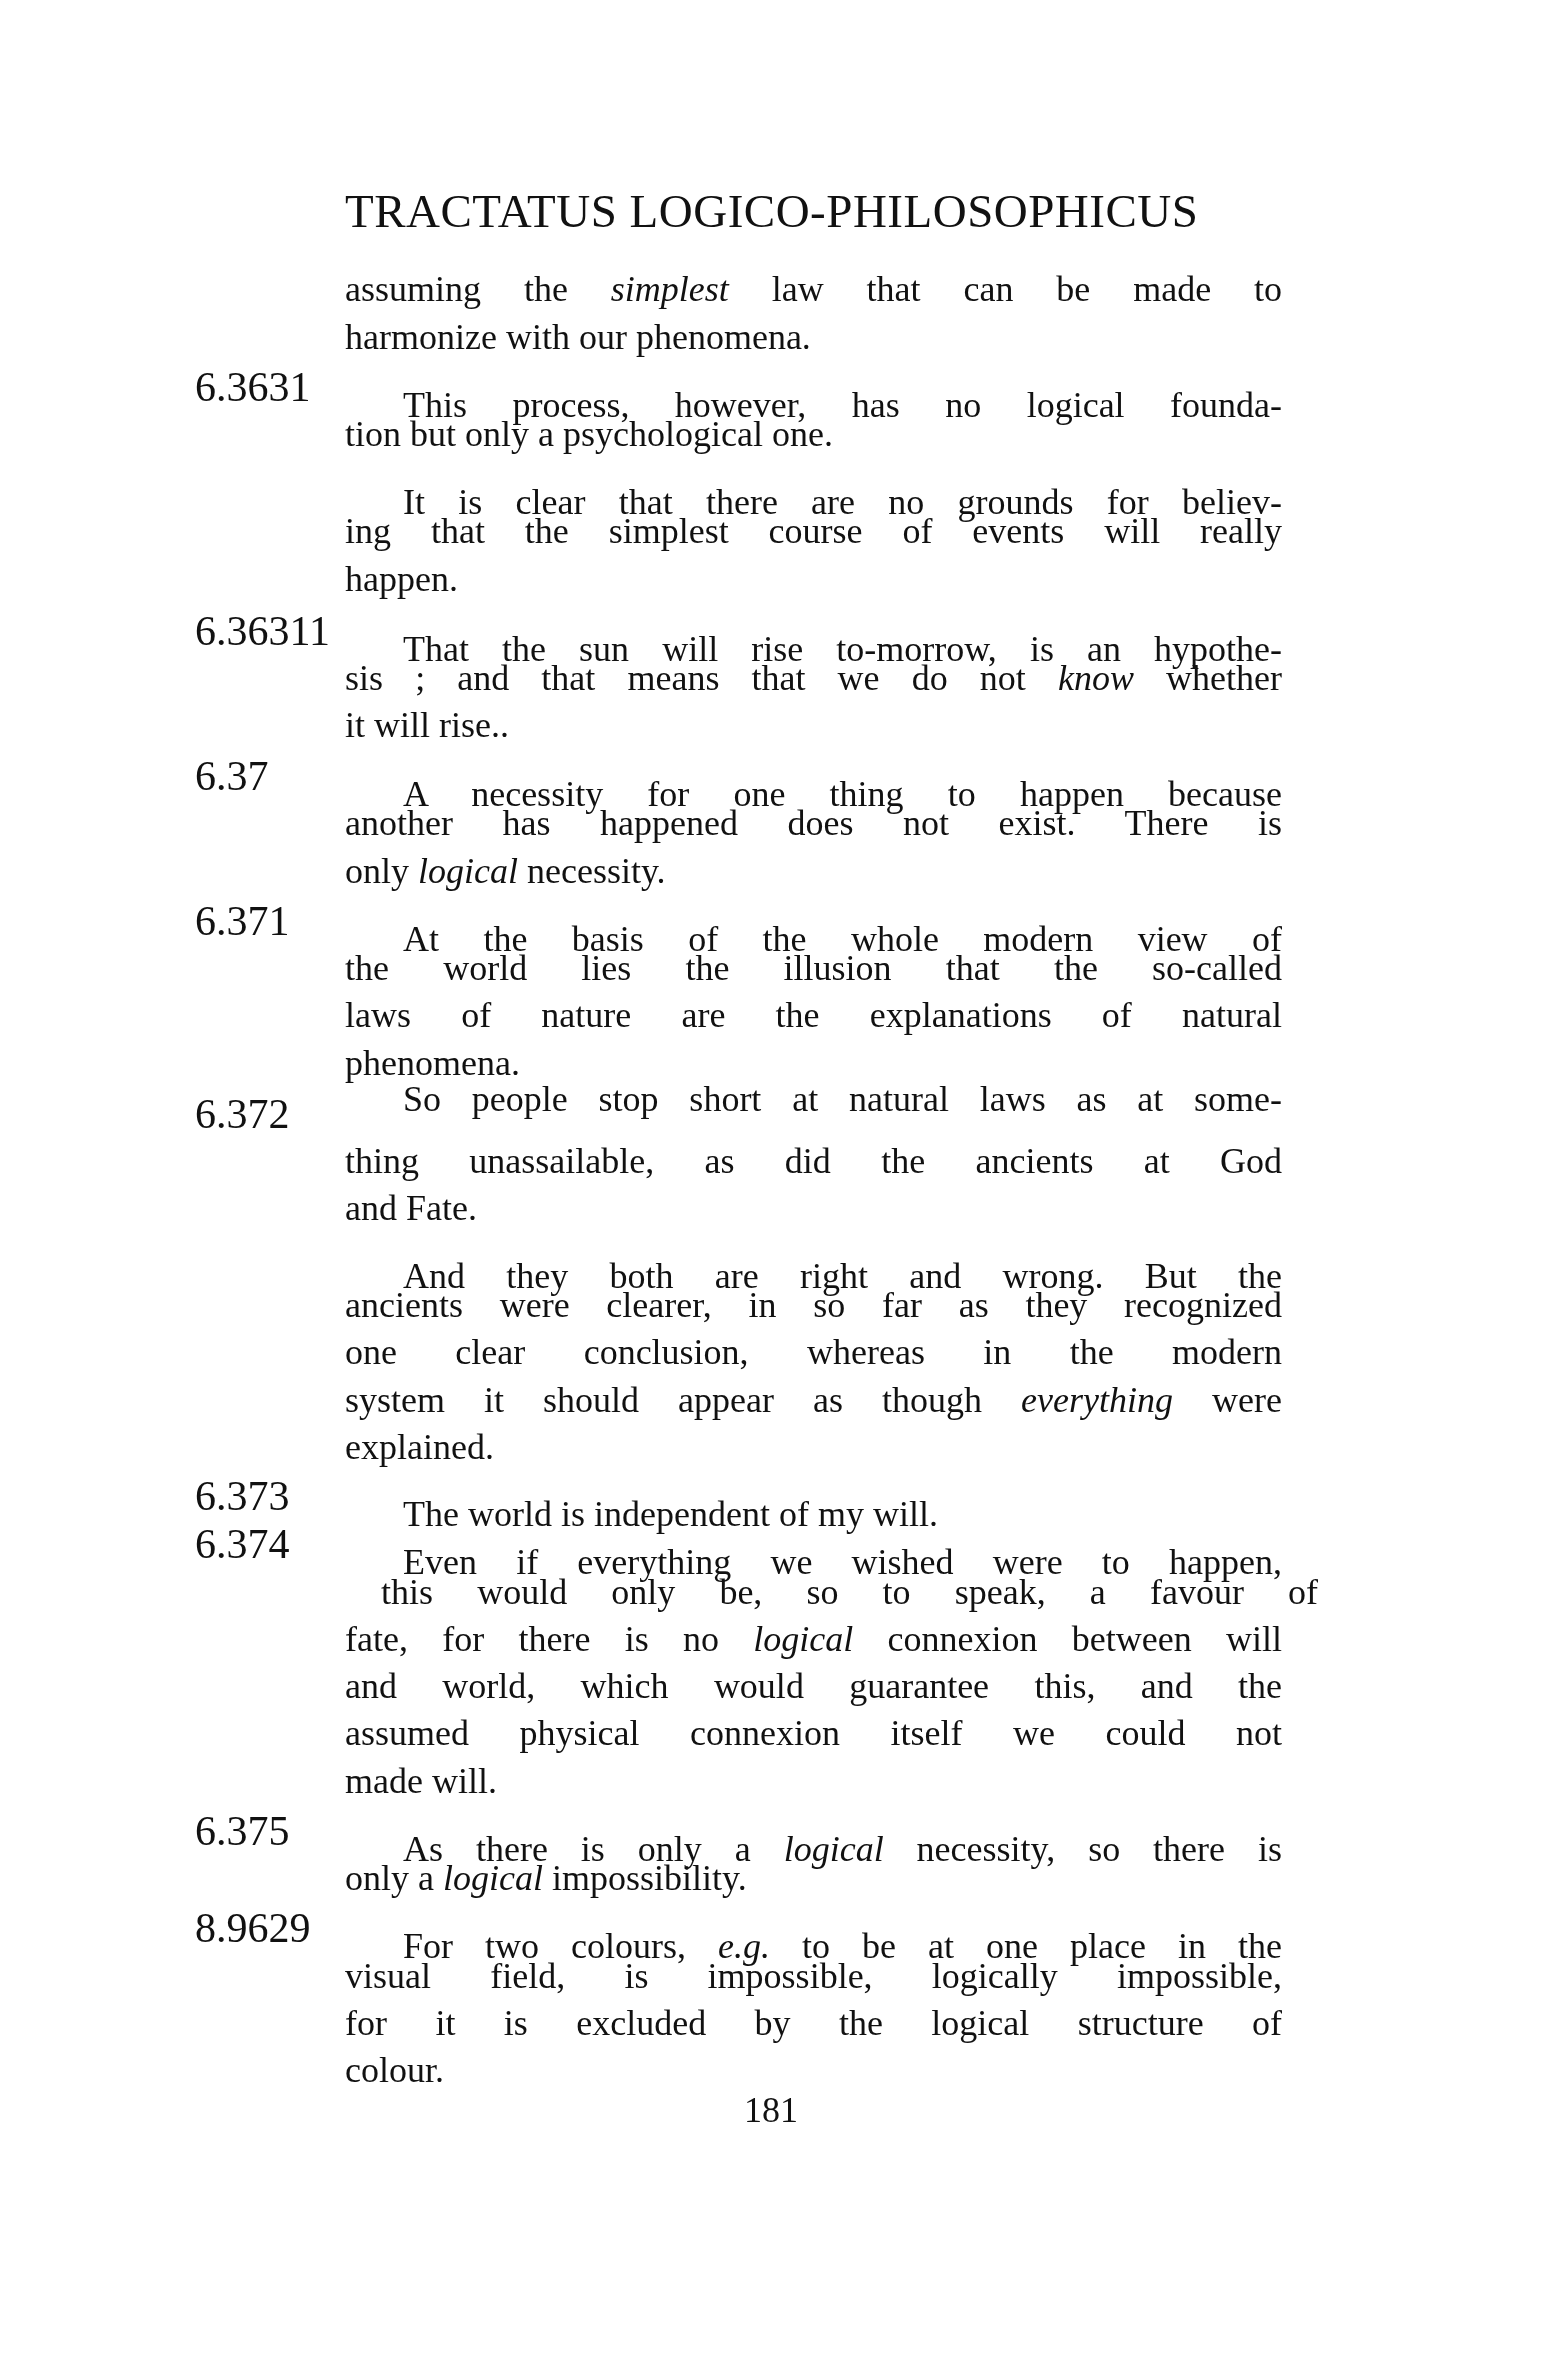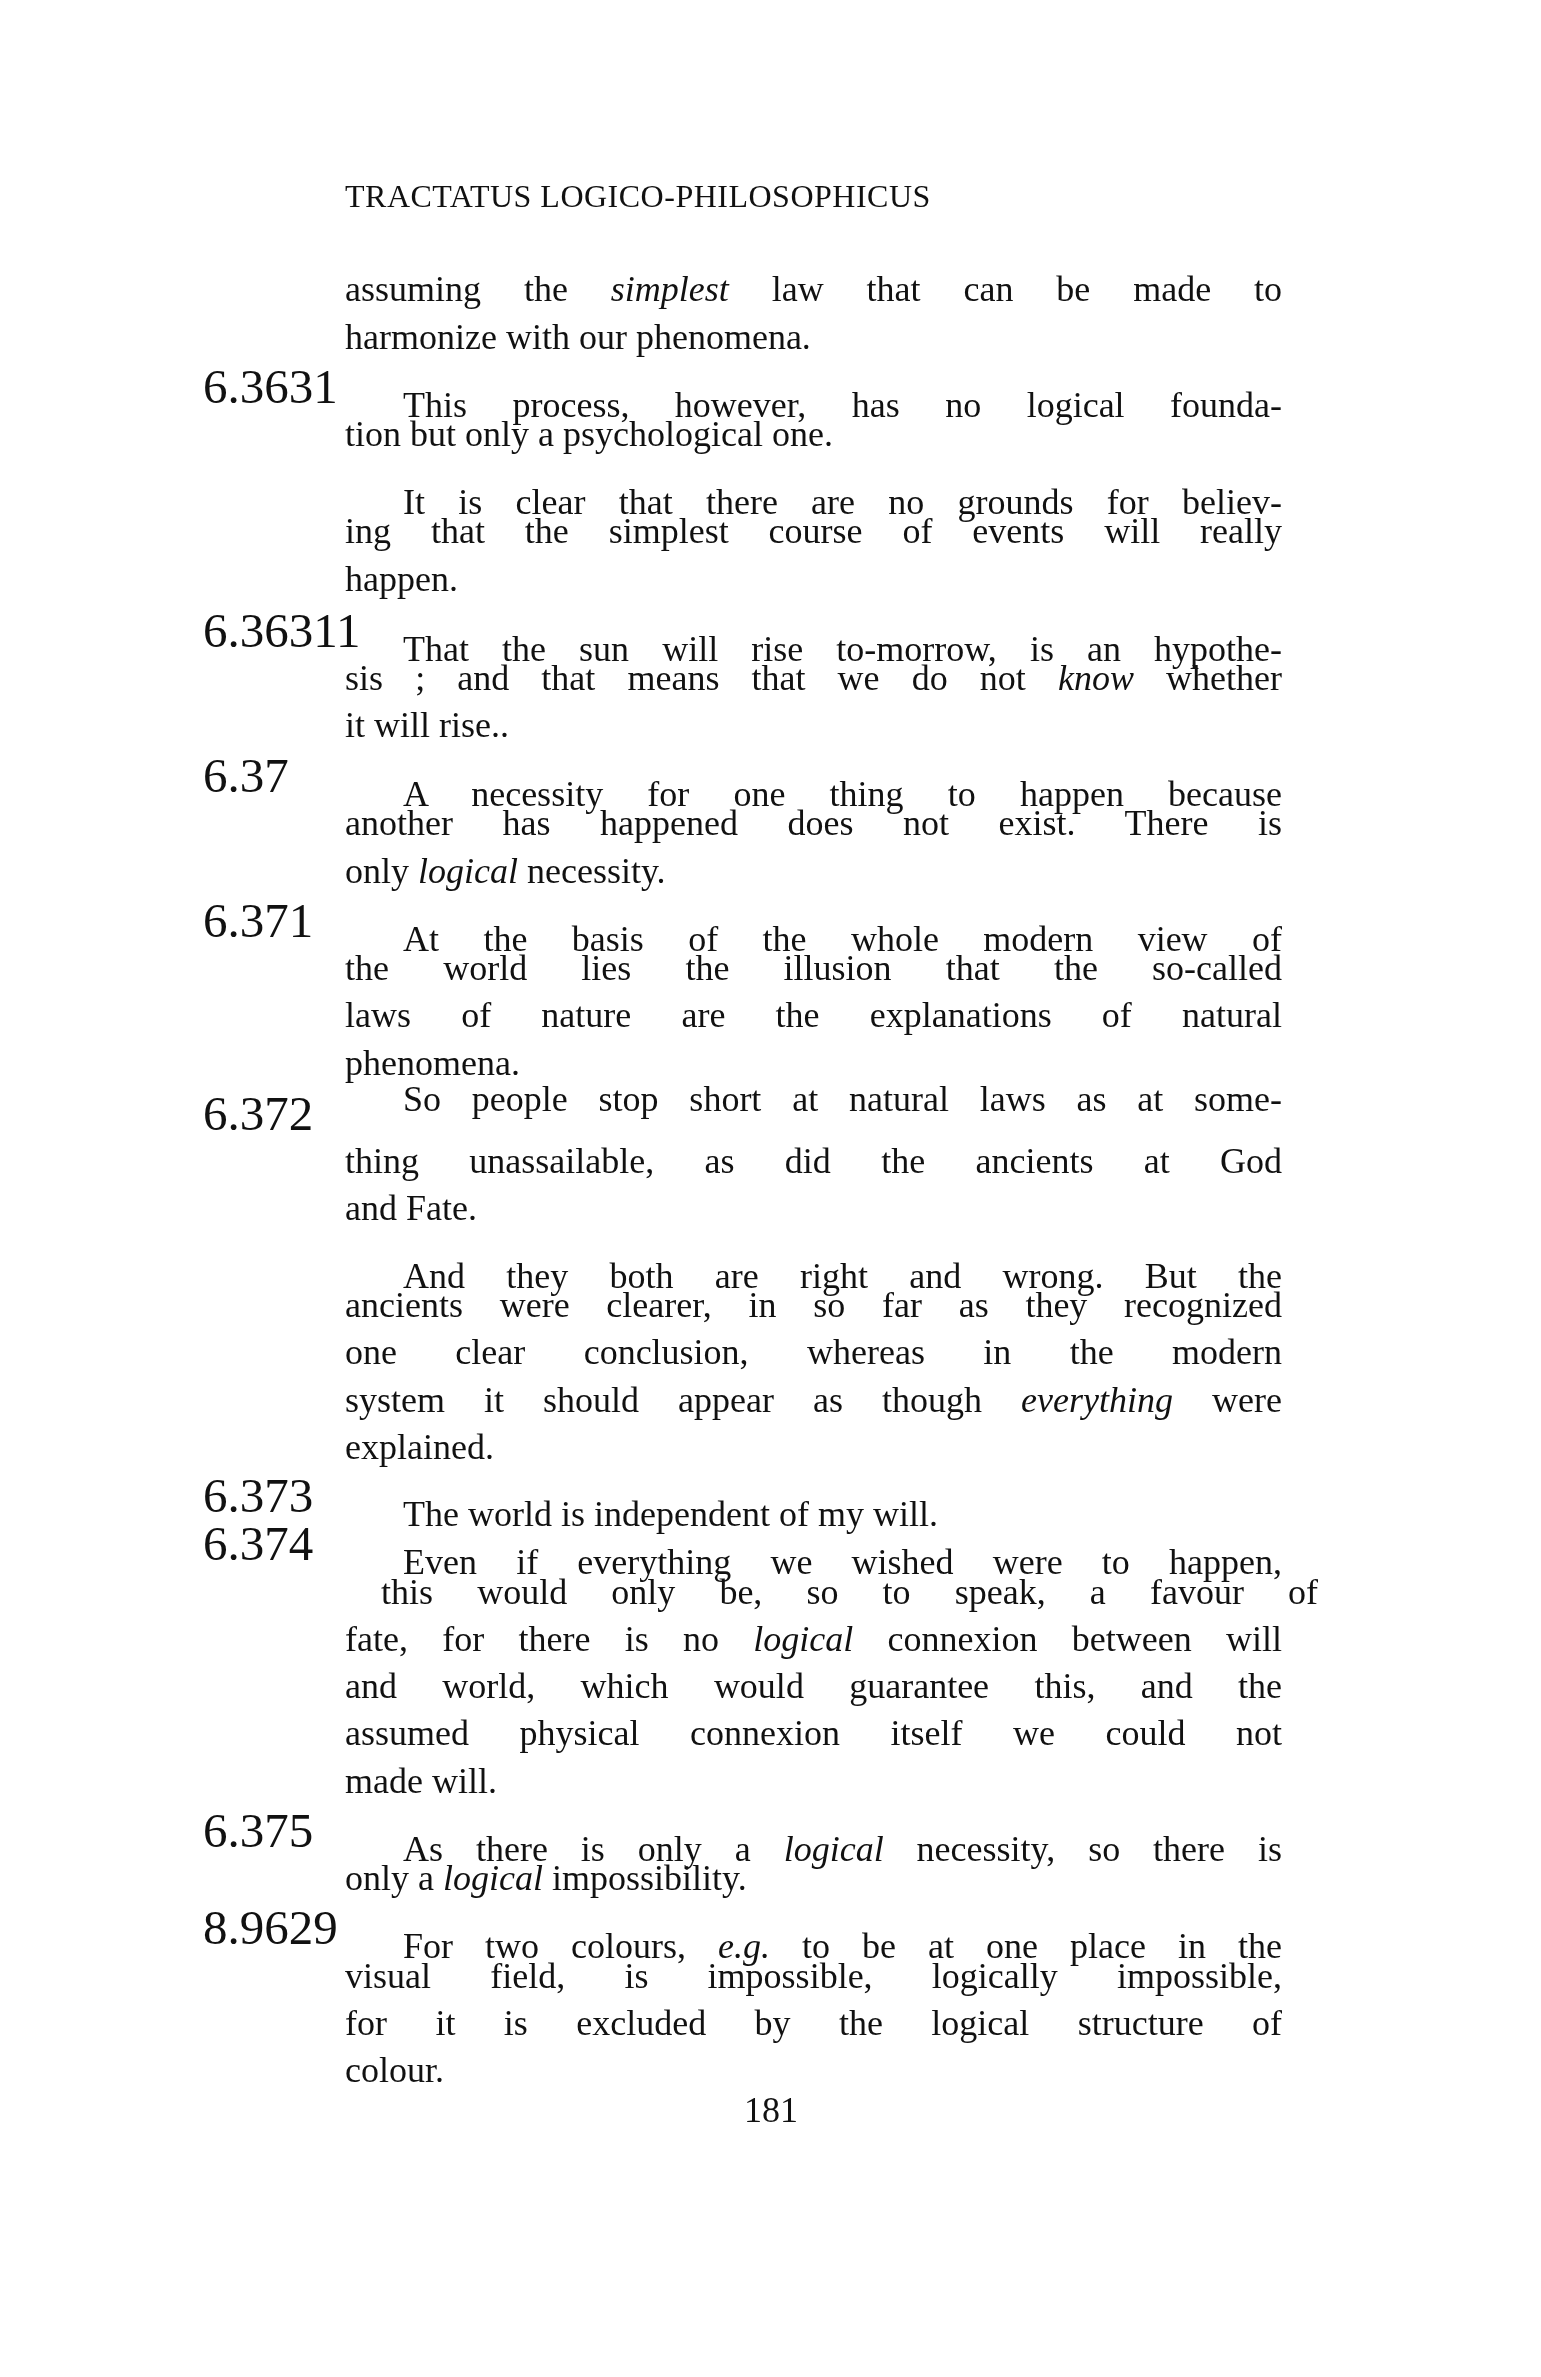"TRACTATUS LOGICO-PHILOSOPHICUS" .header { font-size: 32px -> 47px; top: 178px -> 184px }
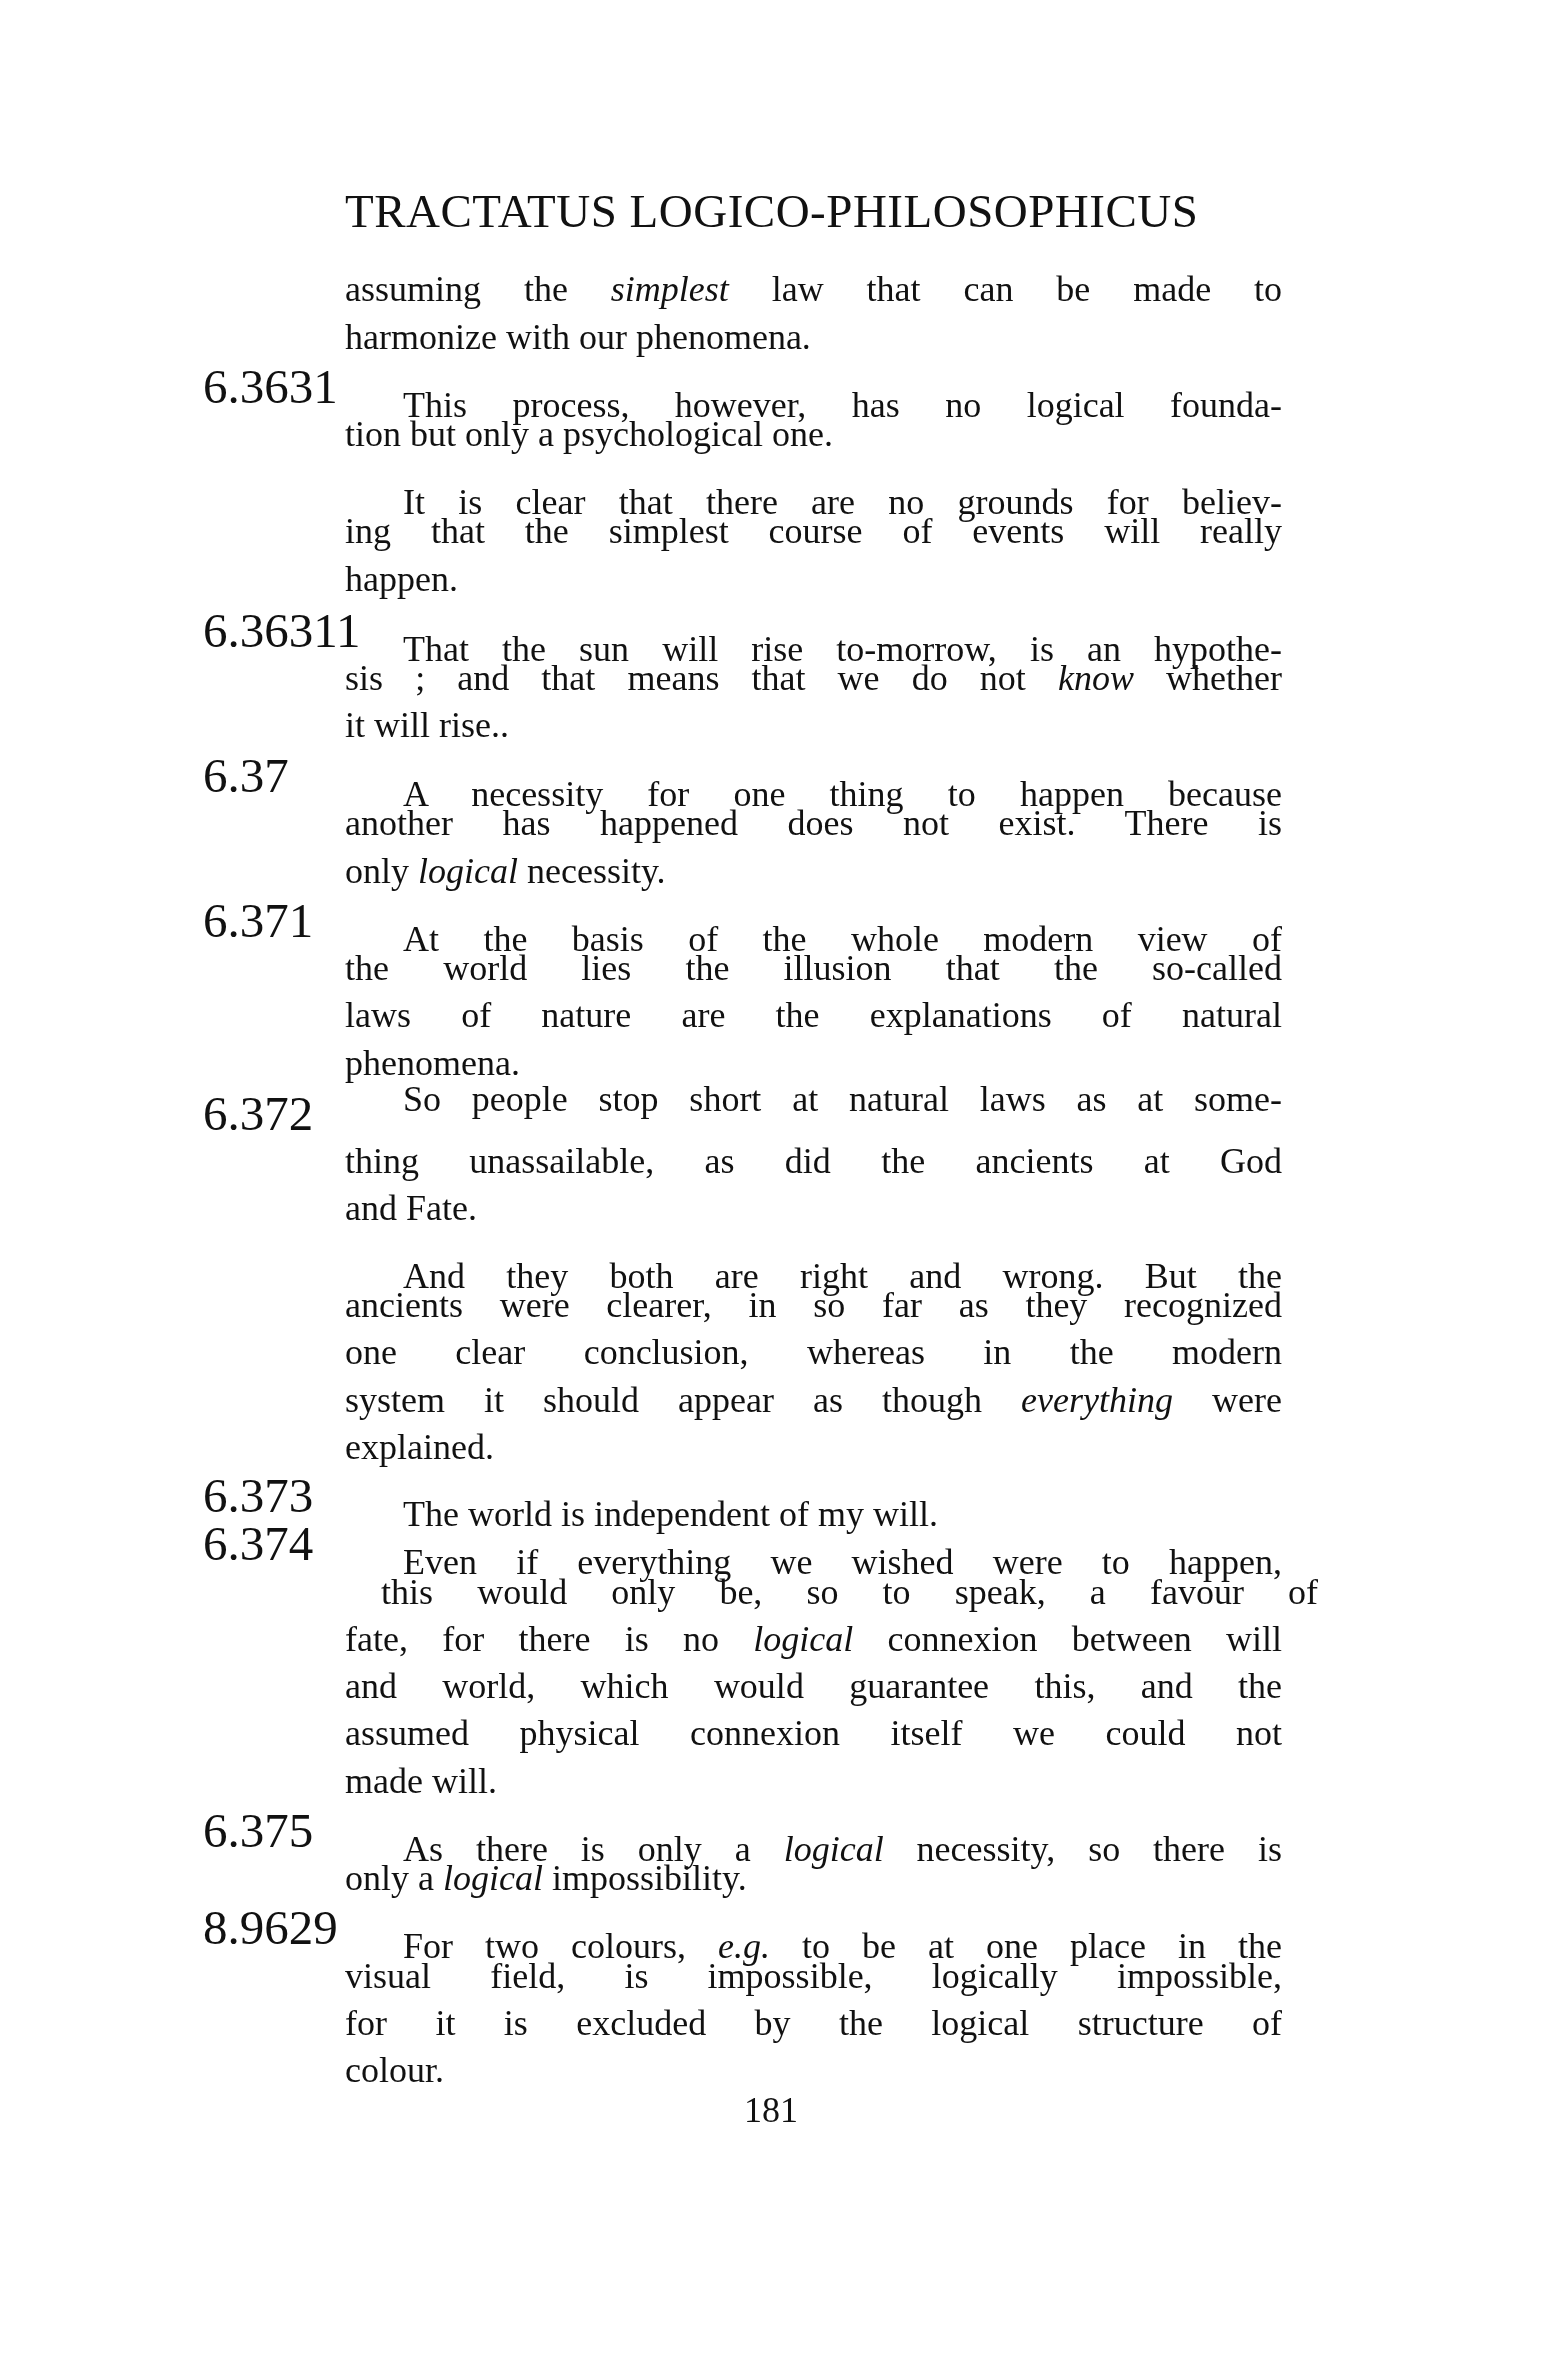"6.3631" .num { font-size: 49px -> 42px; left: 203px -> 195px }
